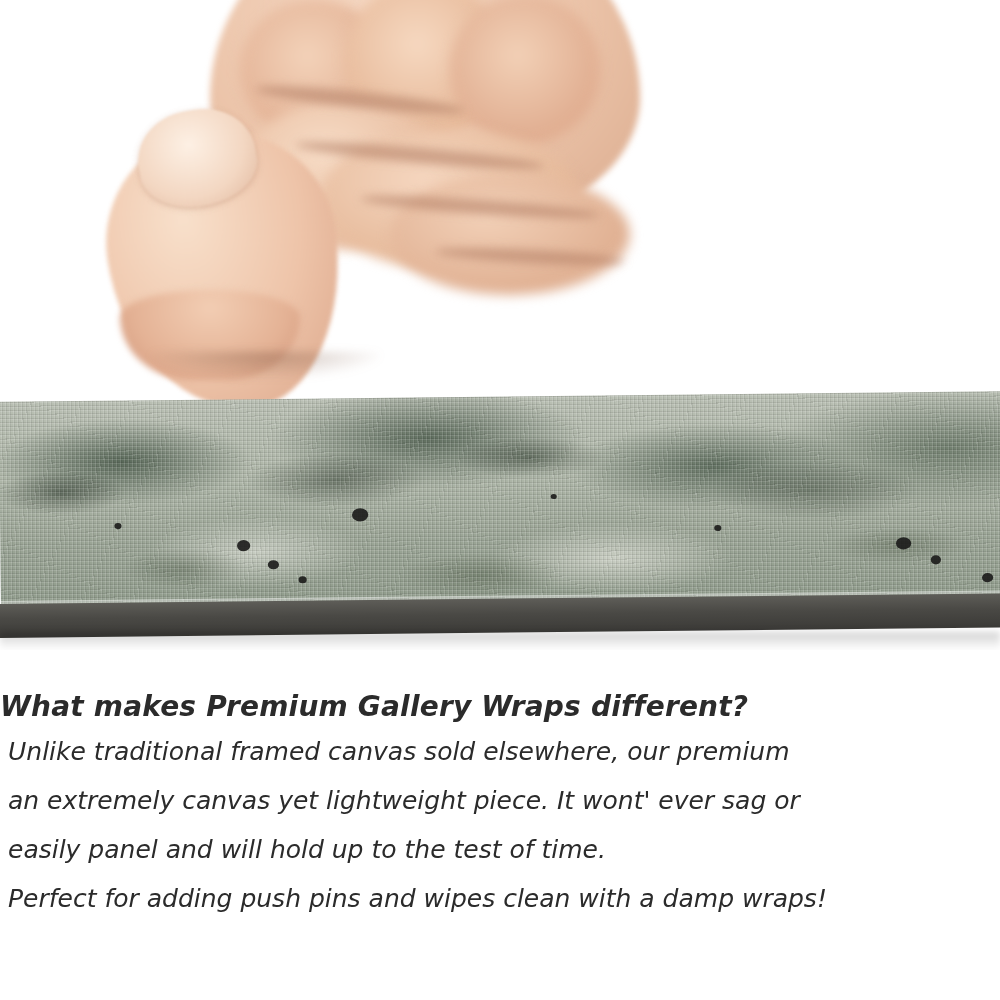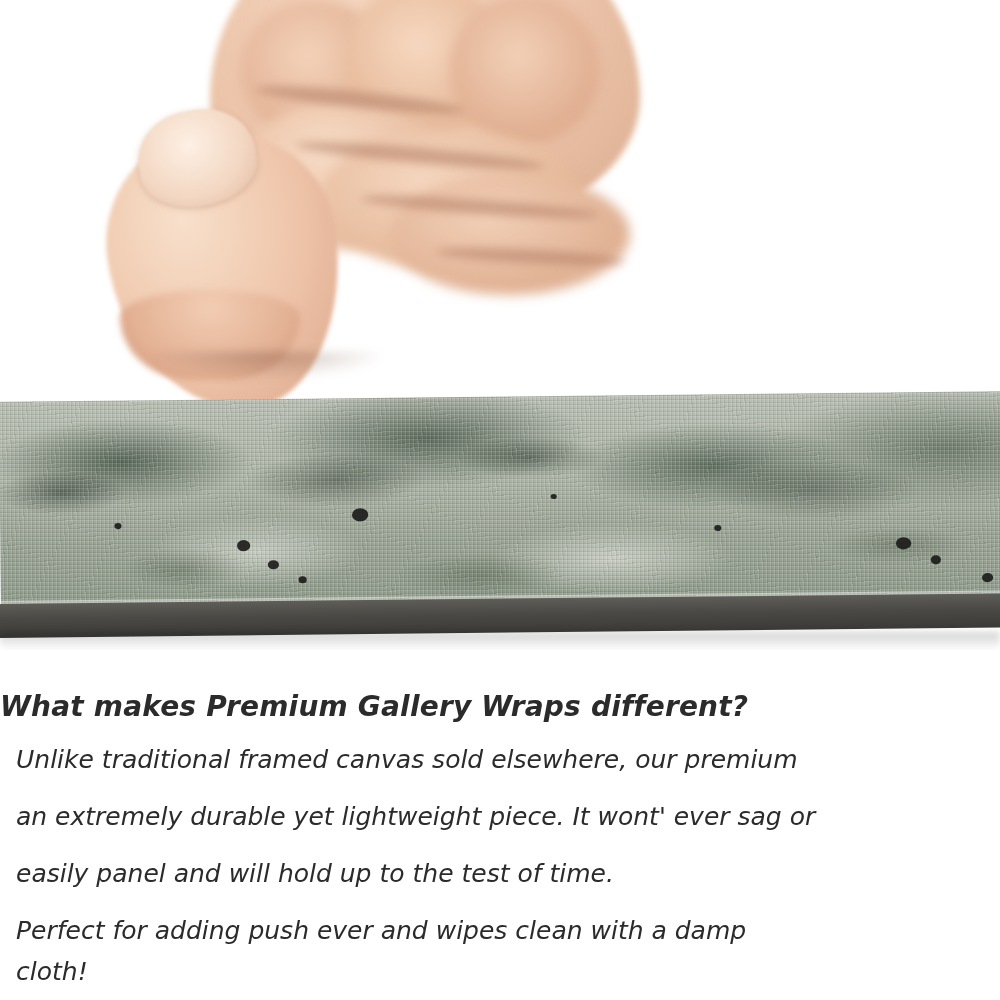"Unlike traditional framed canvas sold" .caption p { margin: 16px -> 8px }
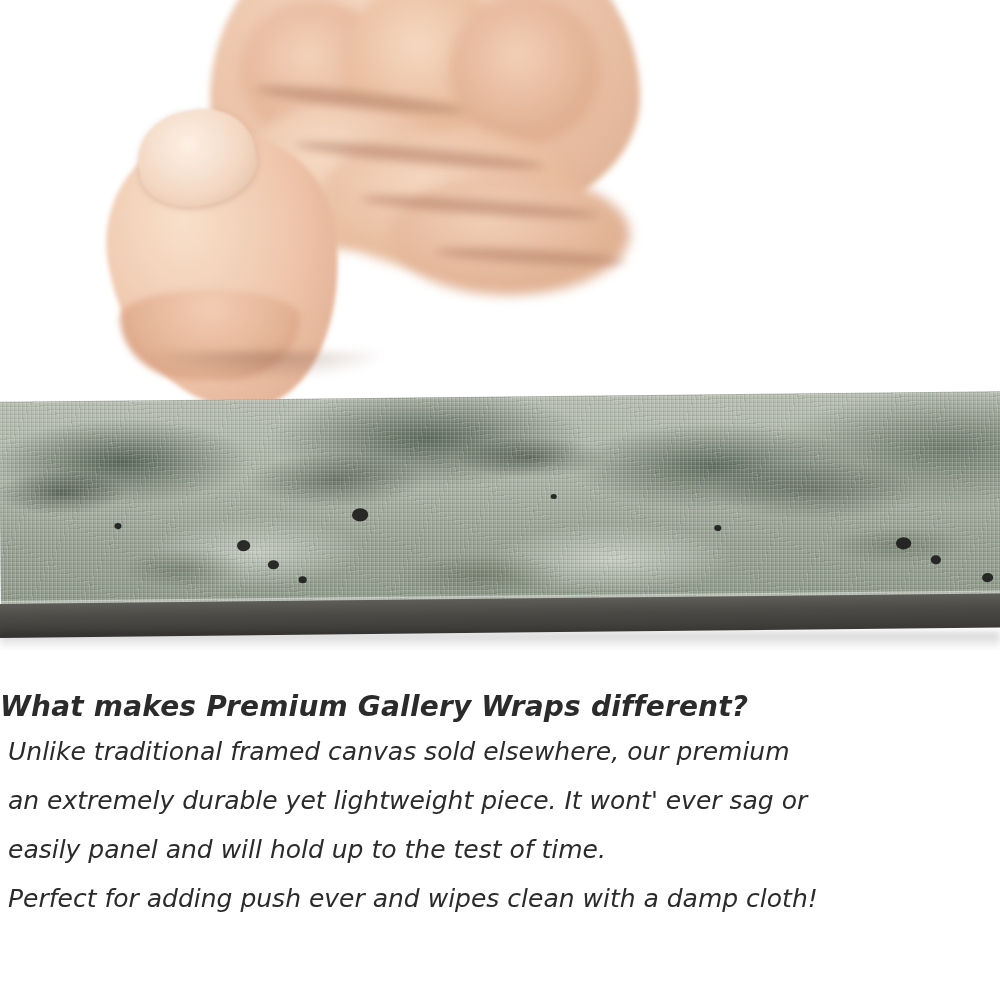"an extremely durable yet lightweight" p { text: durable -> canvas }
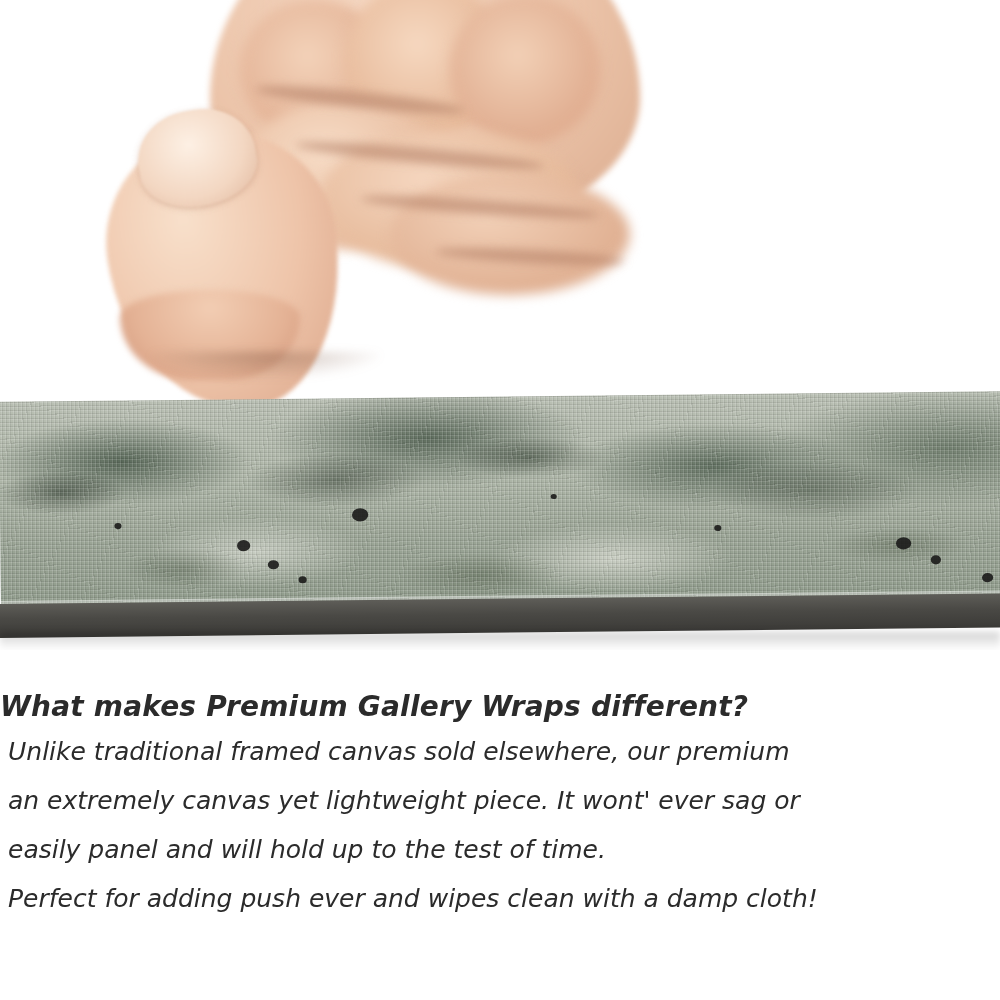"Perfect for adding push ever" p.last { text: ever and wipes clean with a damp cloth -> pins and wipes clean with a damp wraps }
